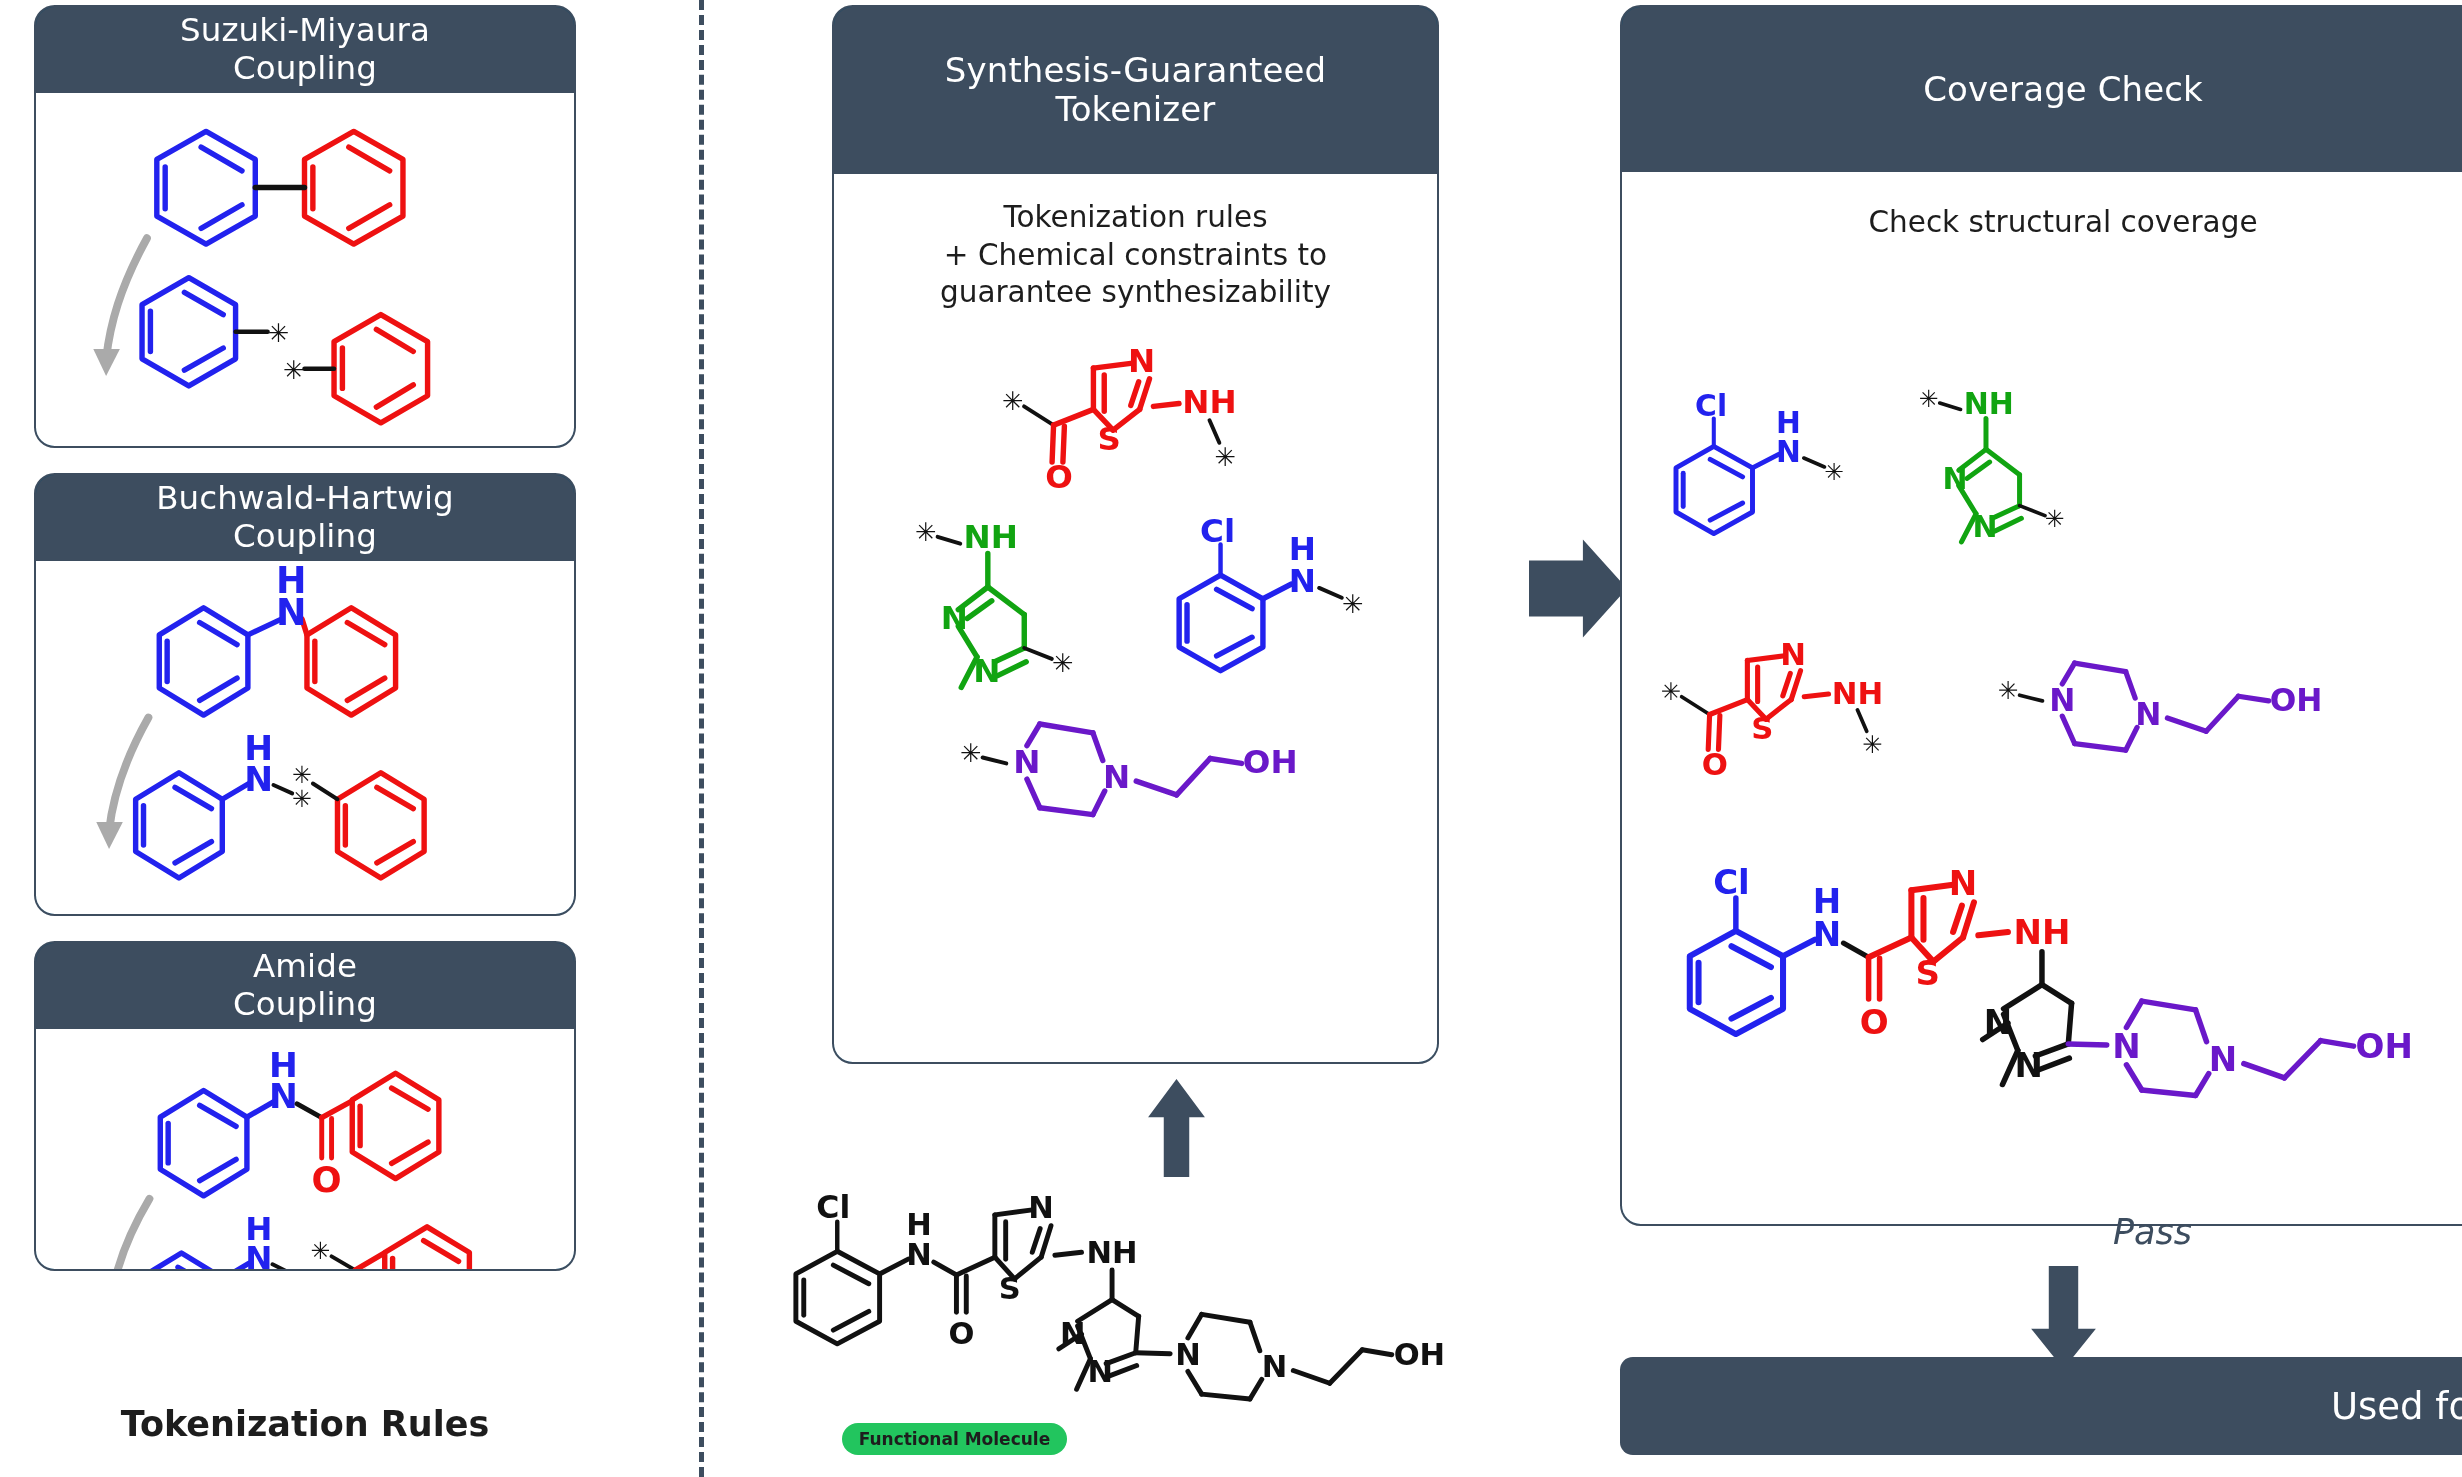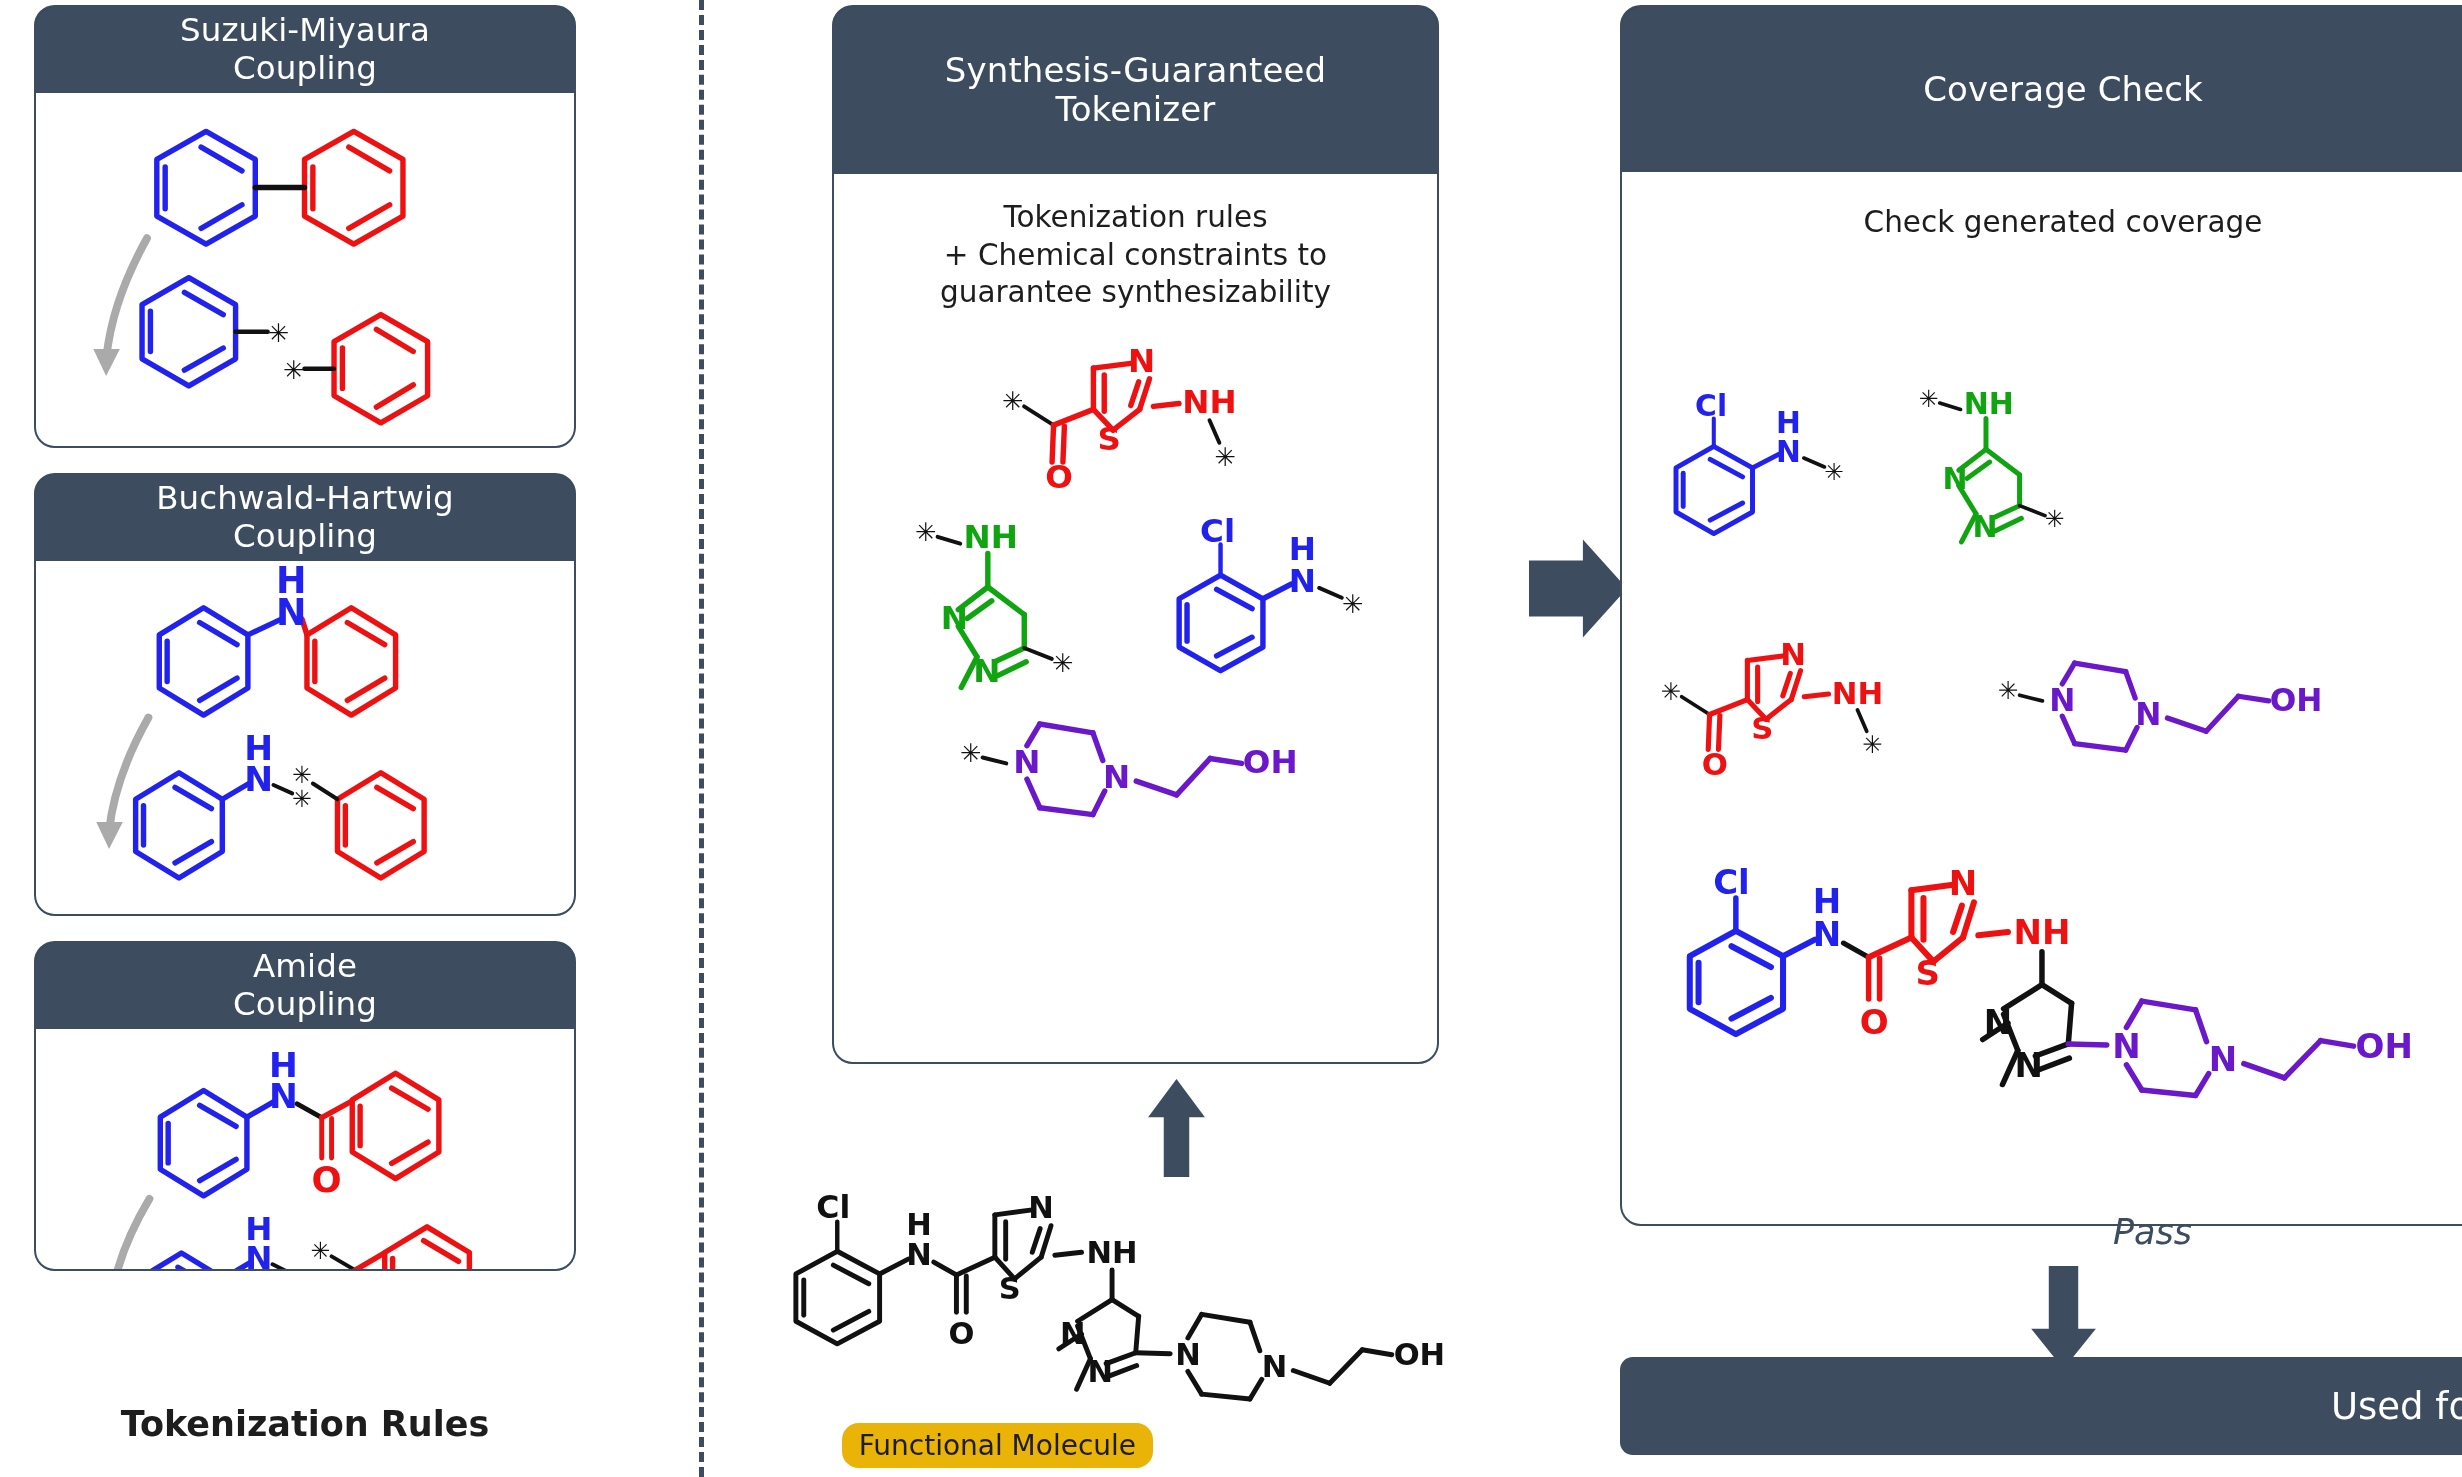"Check generated coverage" span { text: generated -> structural }
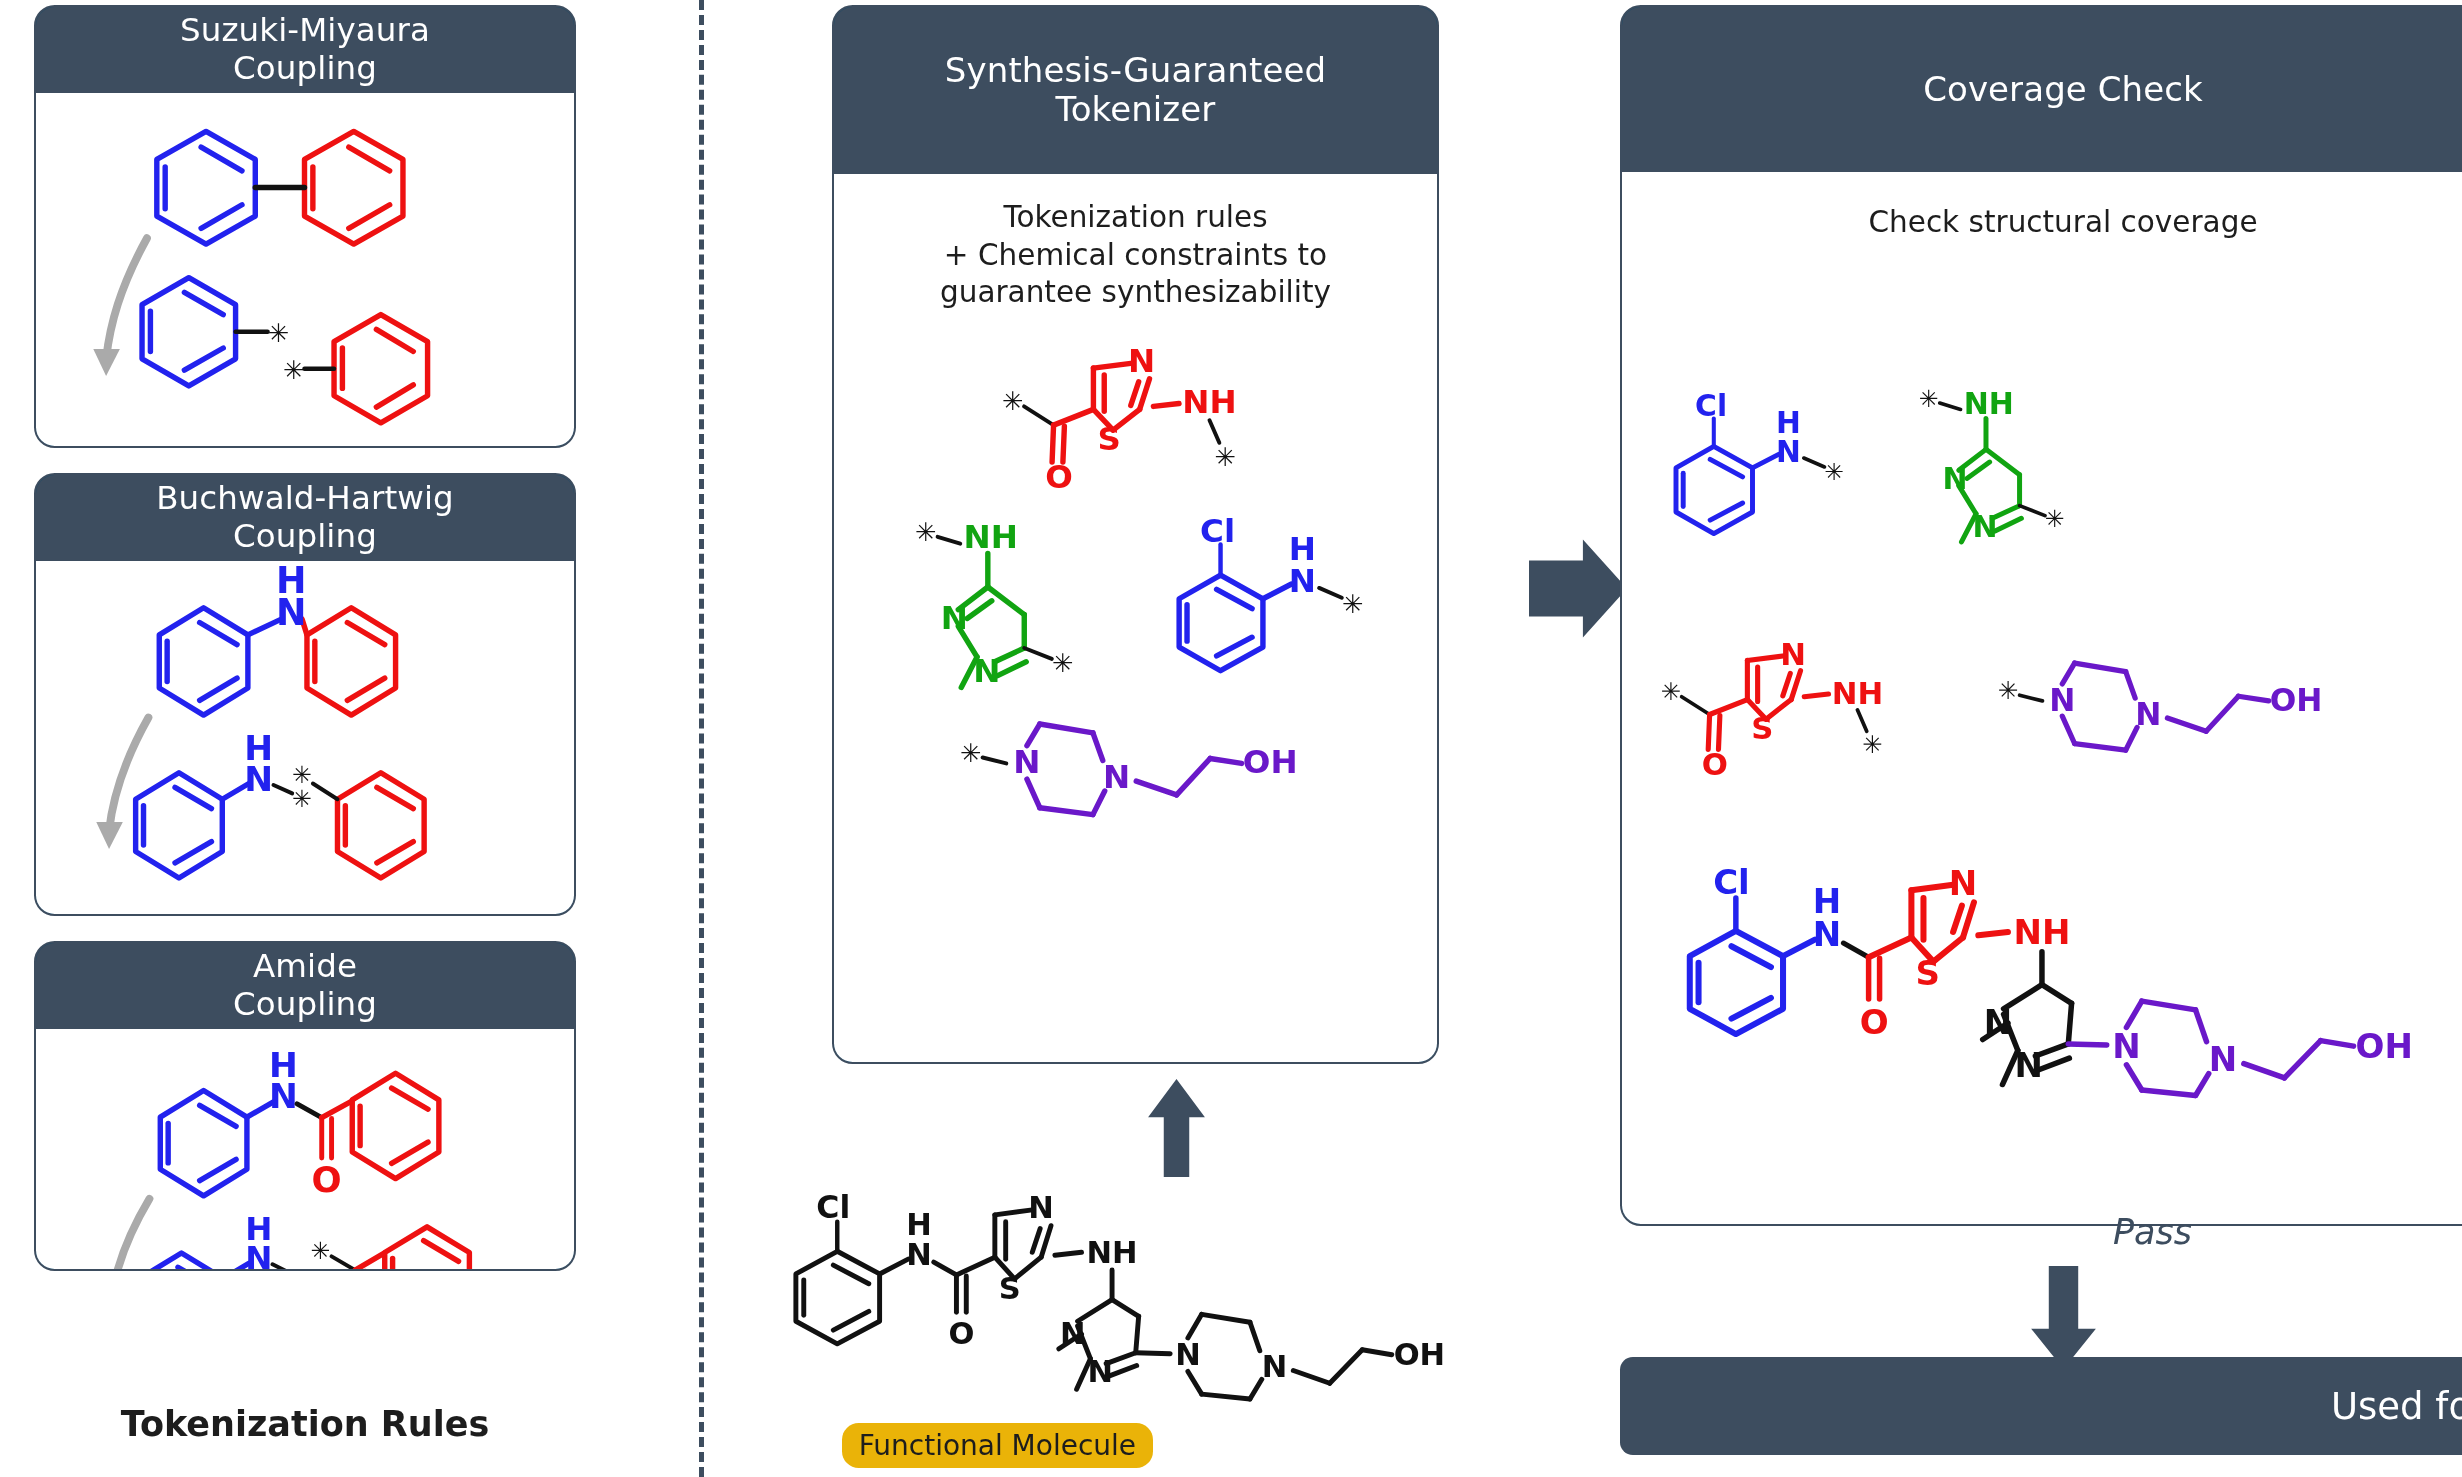"Functional Molecule" .mol-chip { background: #eab308 -> #22c55e; font-size: 28px -> 17px; font-weight: 400 -> 700 }
